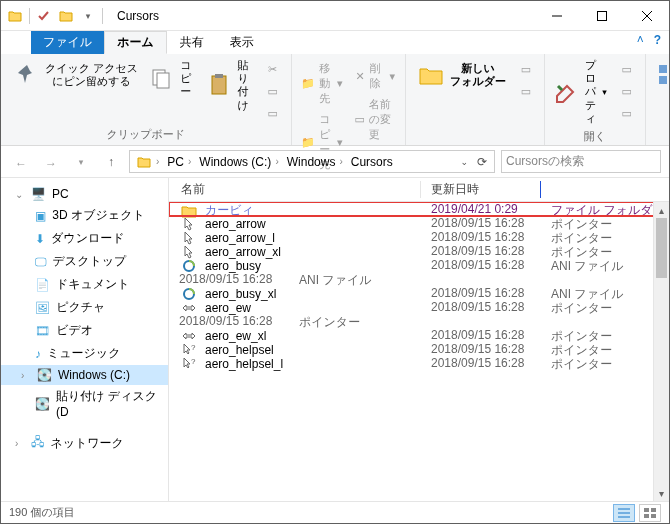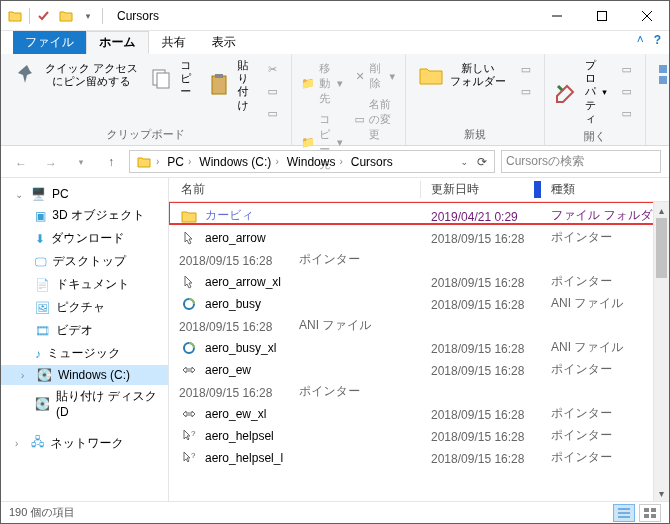"ファイル" .ribbon-tabs { margin-left: none -> 24px; padding-left: 12px -> 6px }
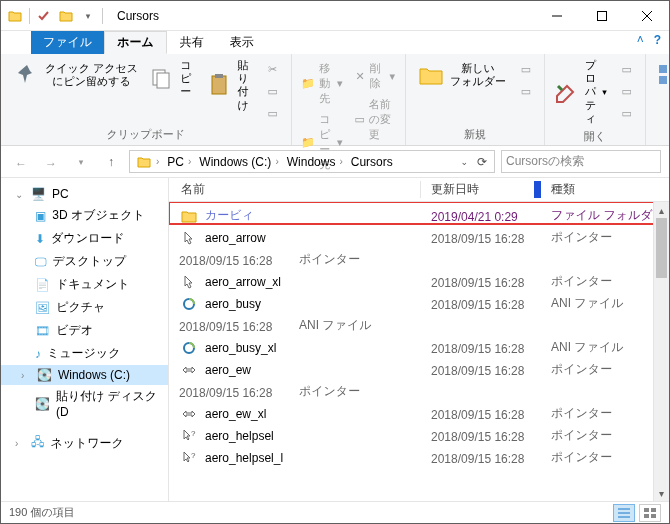"新しい" span { font-weight: none -> bold }
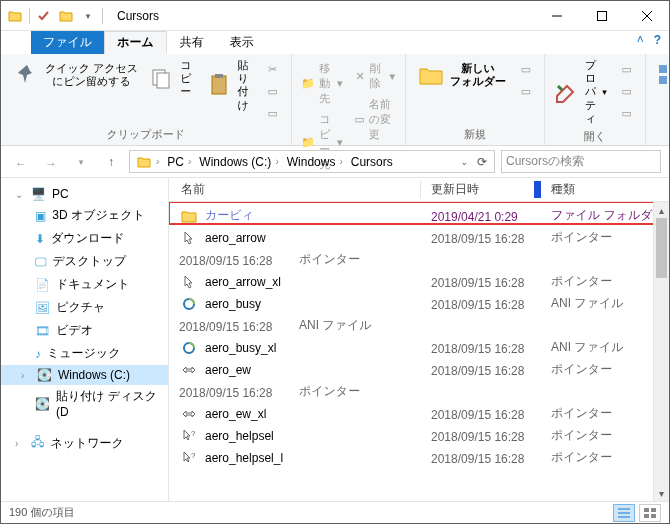"新規" div.rg-label { html: <div>新規</div> -> none }
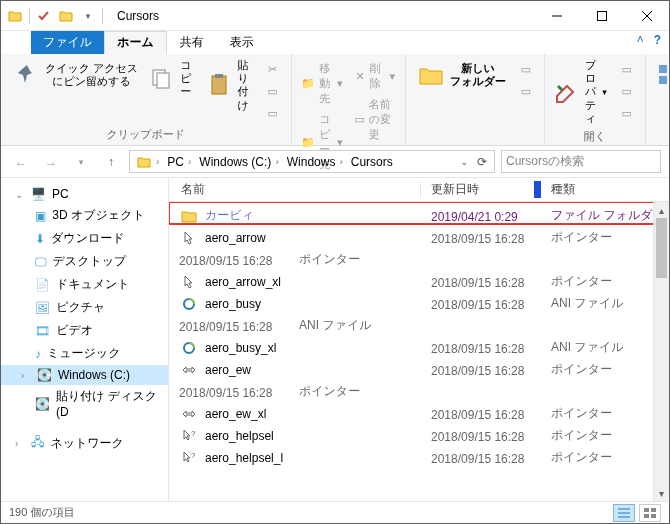"更新日時" .c-date { border-right: 7px solid #1d4ed8 -> 1px solid #1d4ed8 }
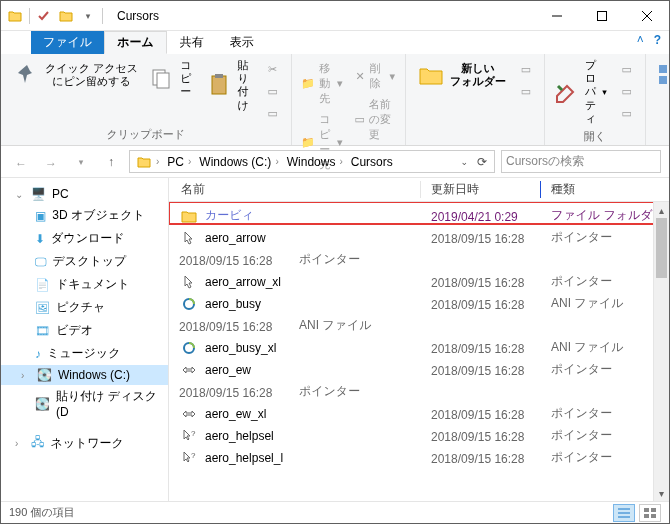"種類" div.c-type { html: <div>種類</div> -> none }
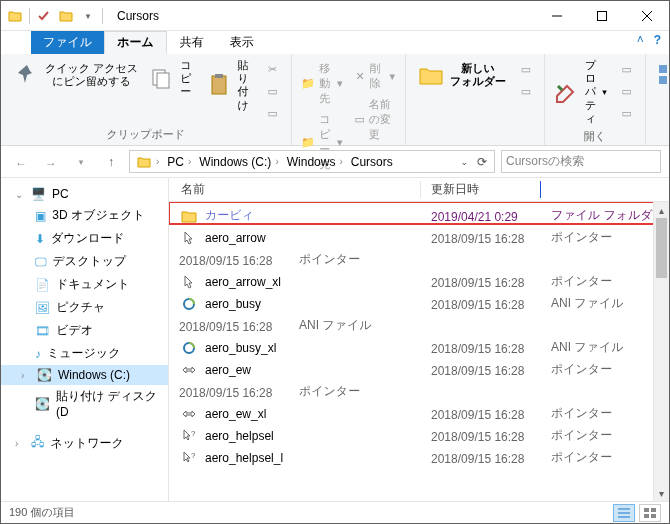"カービィ" .row { align-items: flex-end -> flex-start; height: 22px -> 14px }
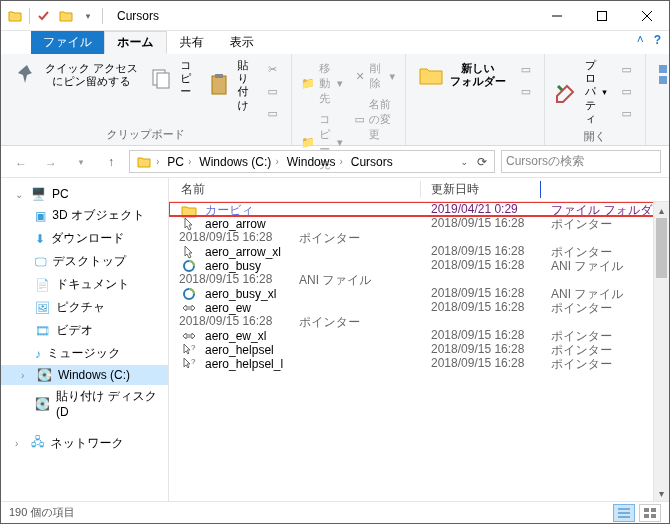"aero_arrow_l" div.r-name { html: none -> <div> <span> <svg> <path></path> </svg> </span> <span>aero_arrow_l</span> </div> }
